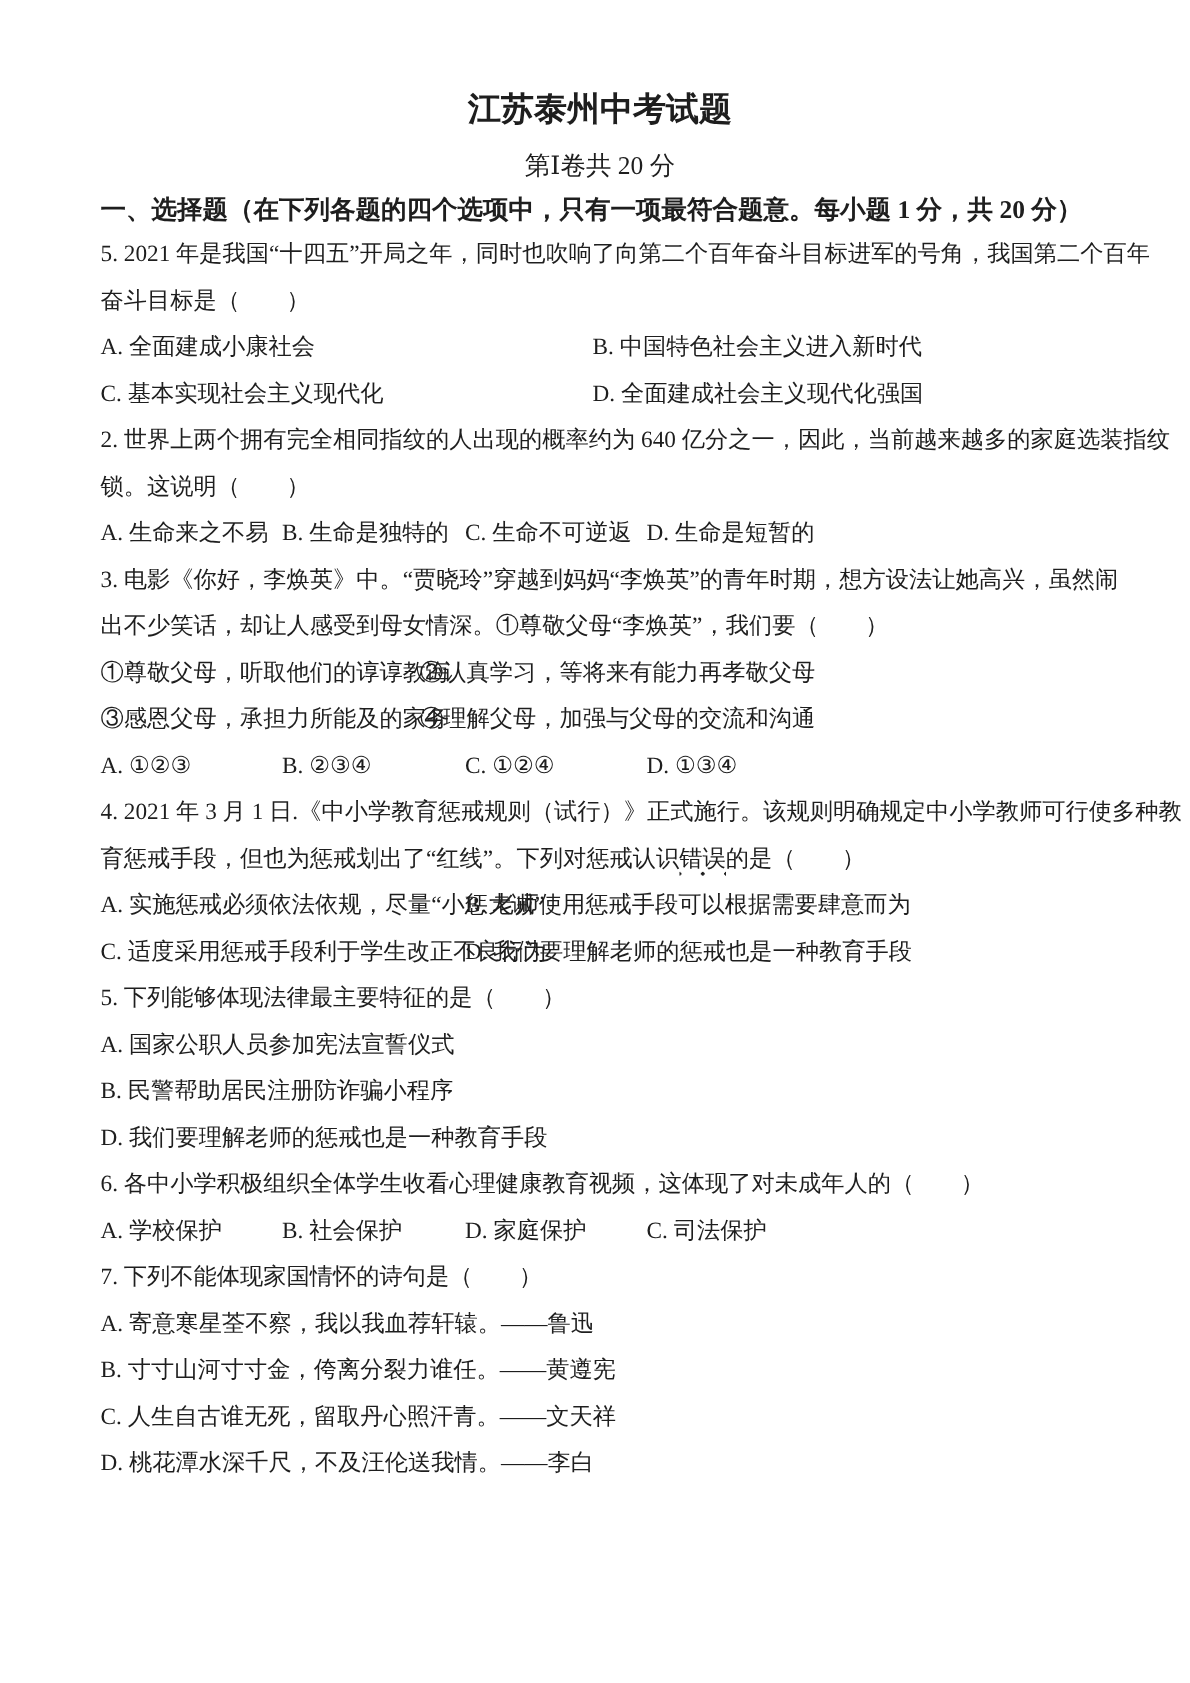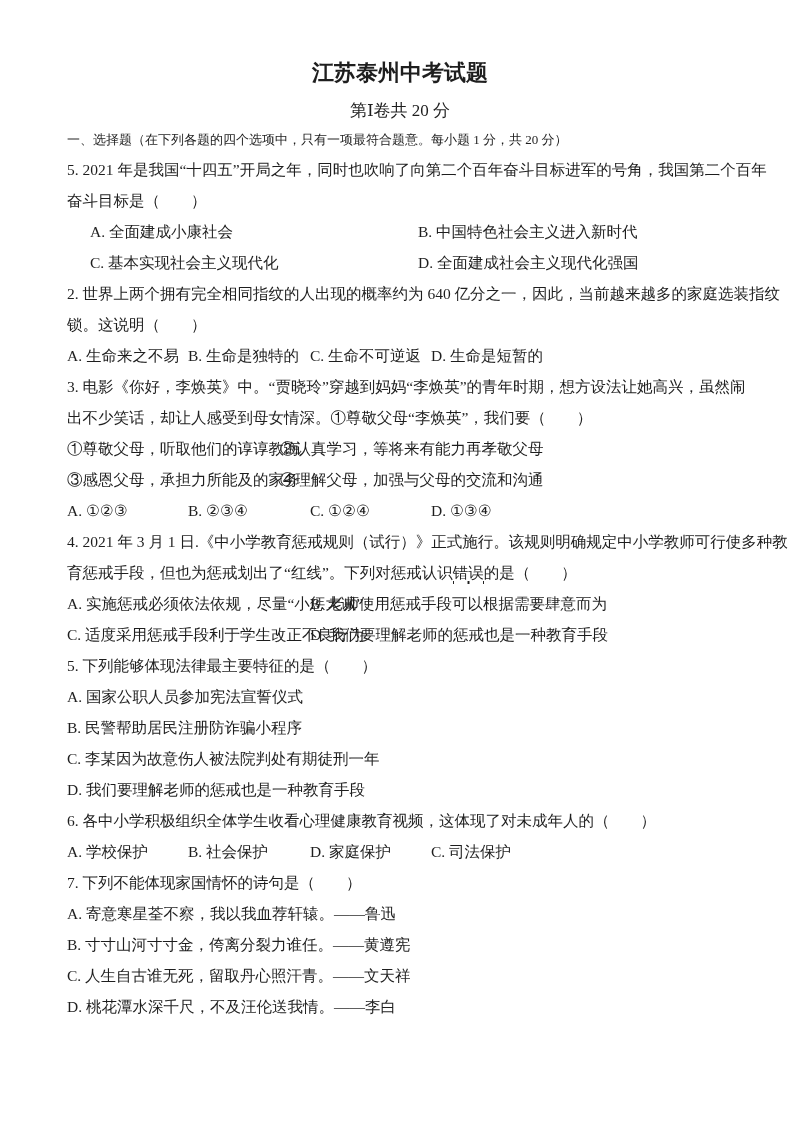"一、选择题（在下列各题的四个选项中，只有一项最符合题意。每小题 1 分，共 20" .part-heading { font-size: 13px -> 17px; font-weight: normal -> bold }
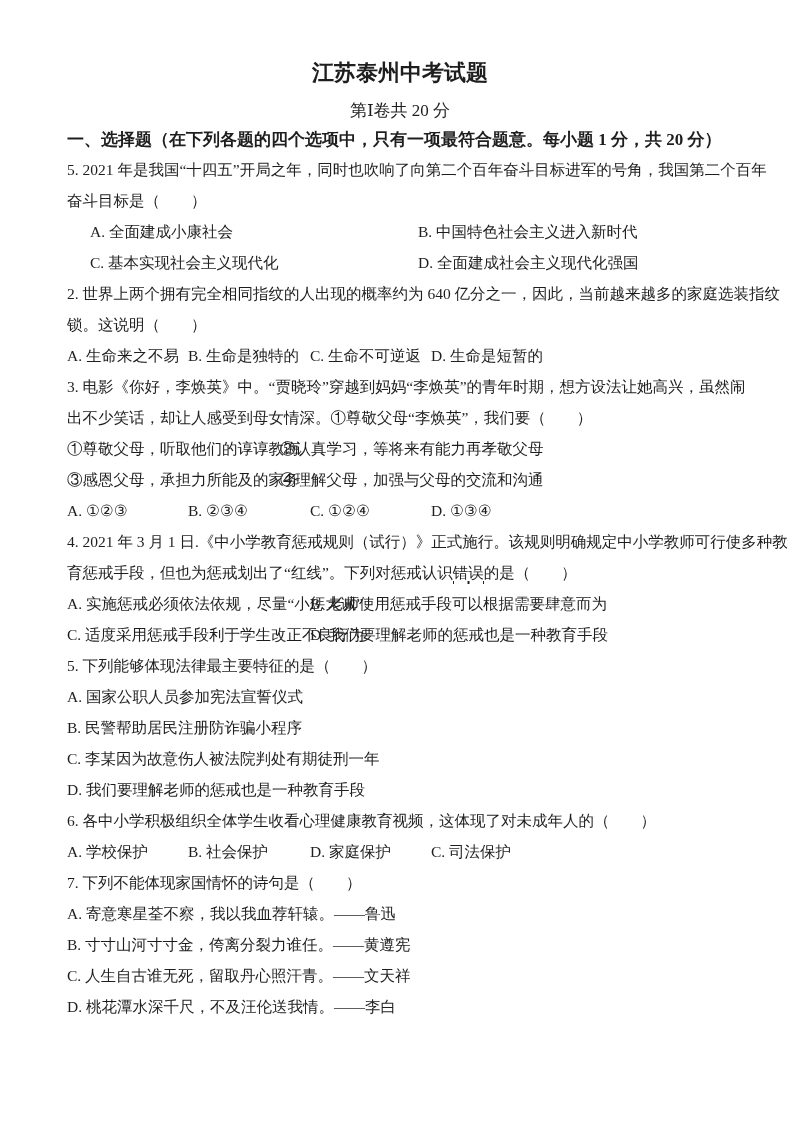"A. 全面建成小康社会" .grid2a { margin-left: 23px -> none }
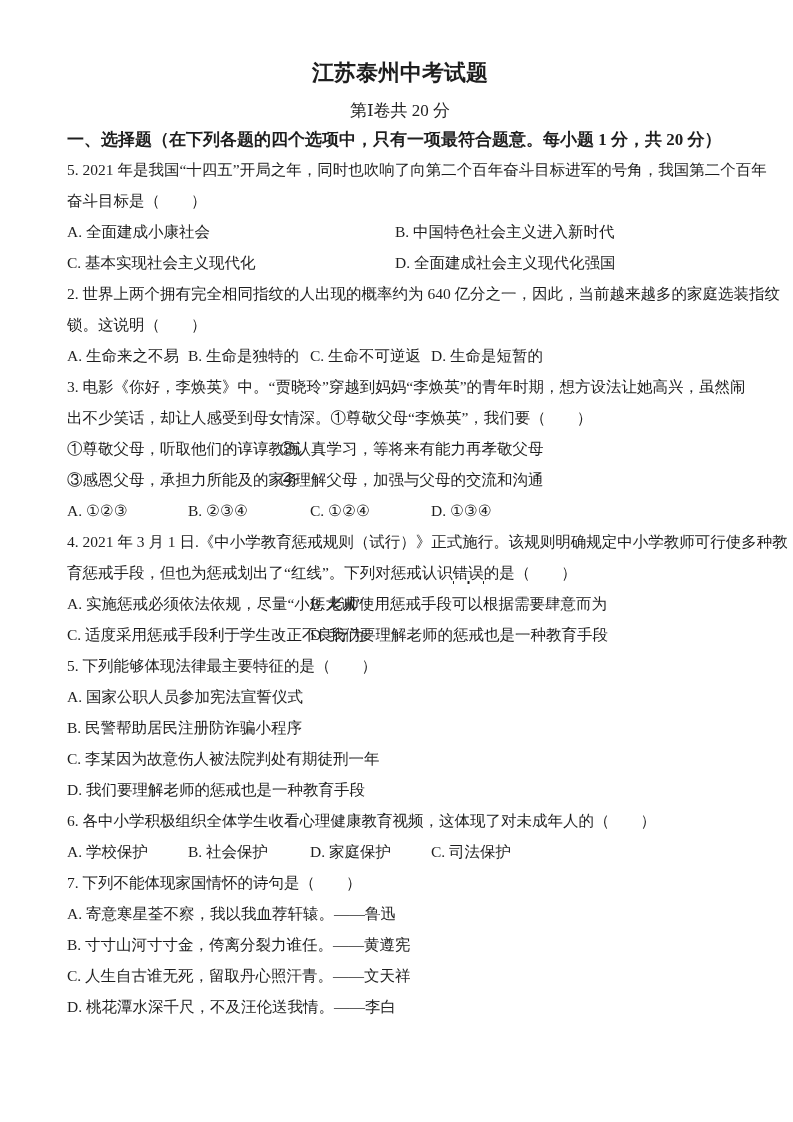"C. 李某因为故意伤人被法院判处有期徒刑一年" div.line { html: <div>C. 李某因为故意伤人被法院判处有期徒刑一年</div> -> none }
